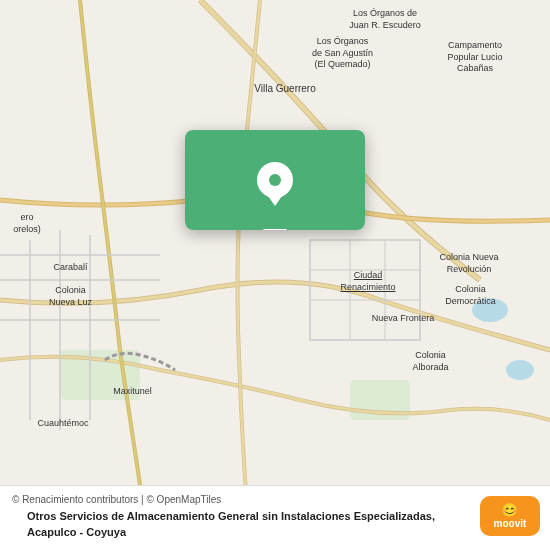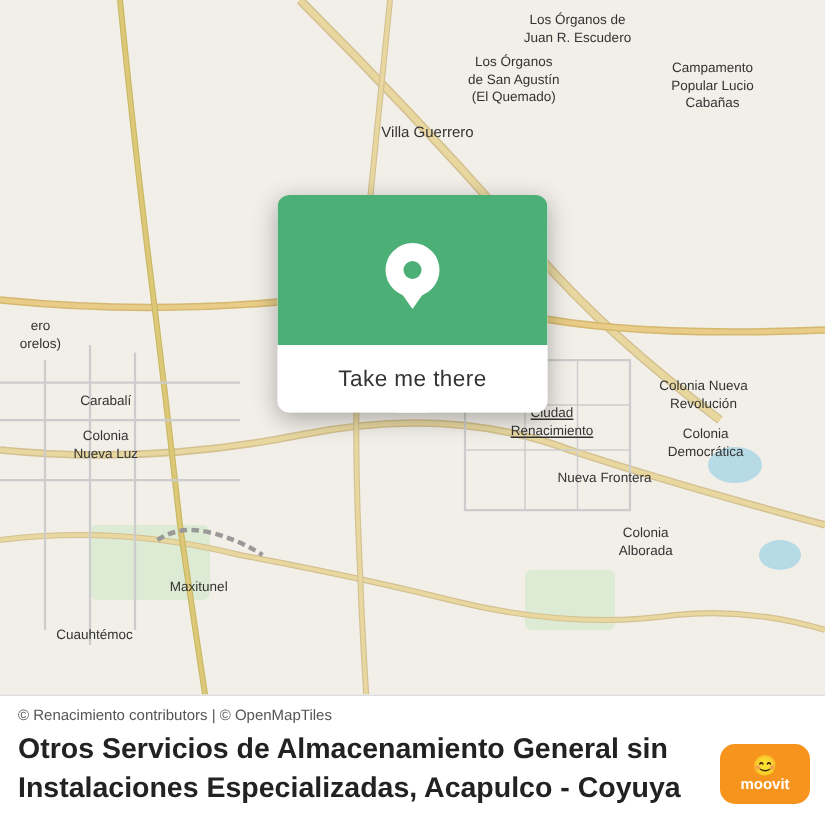"Take me there" button.popup-button { html: <button>Take me there</button> -> none }
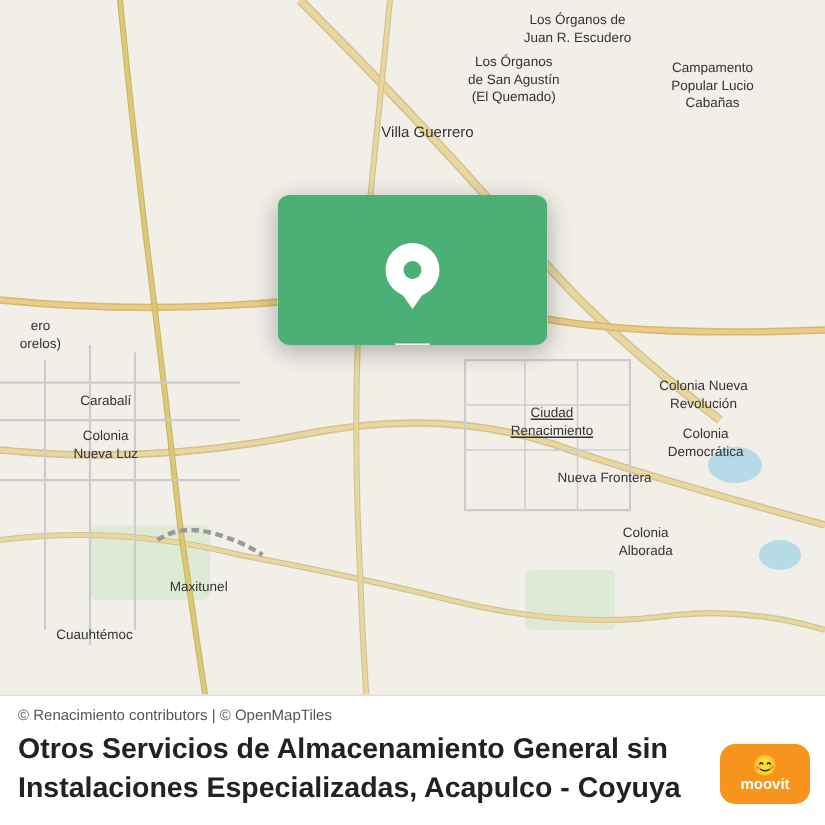"Otros Servicios de Almacenamiento" .place-title { font-size: 19px -> 11px; margin-left: none -> 15px }
